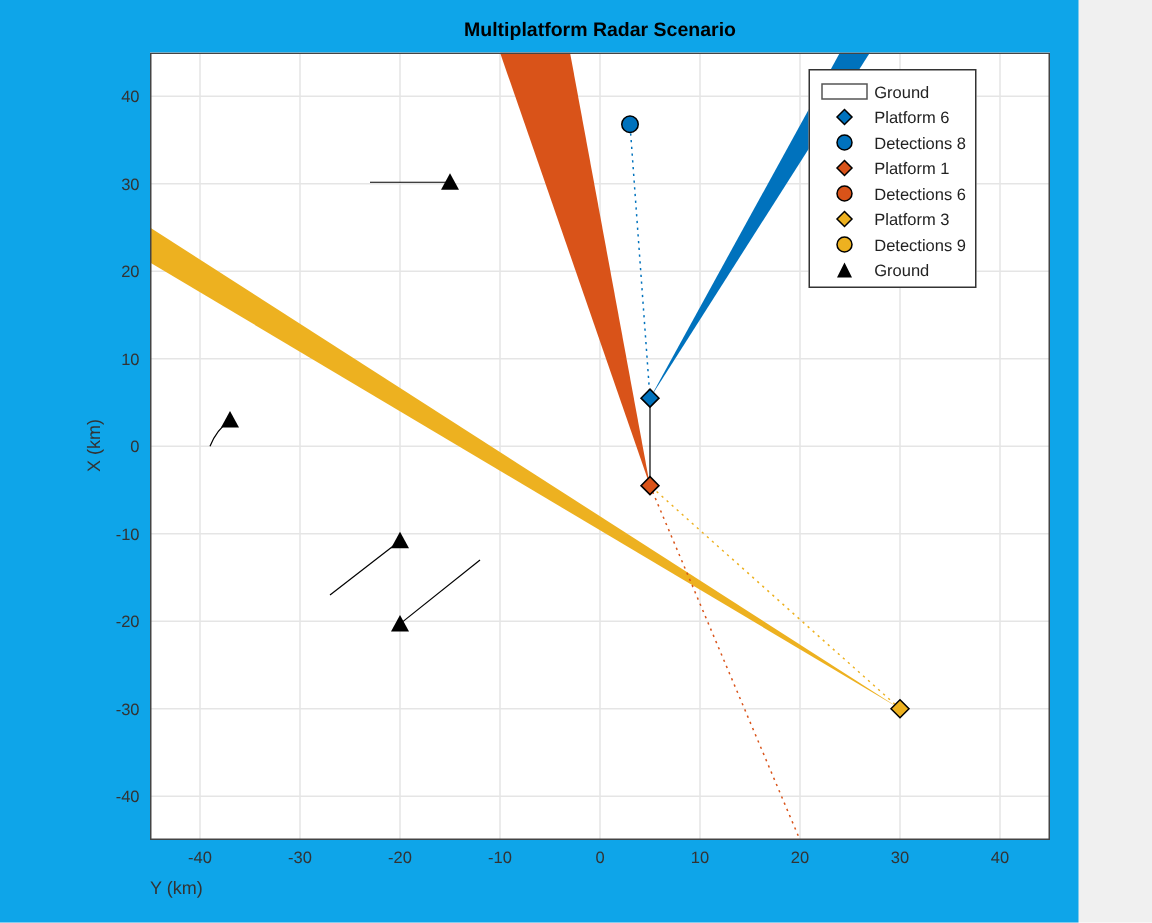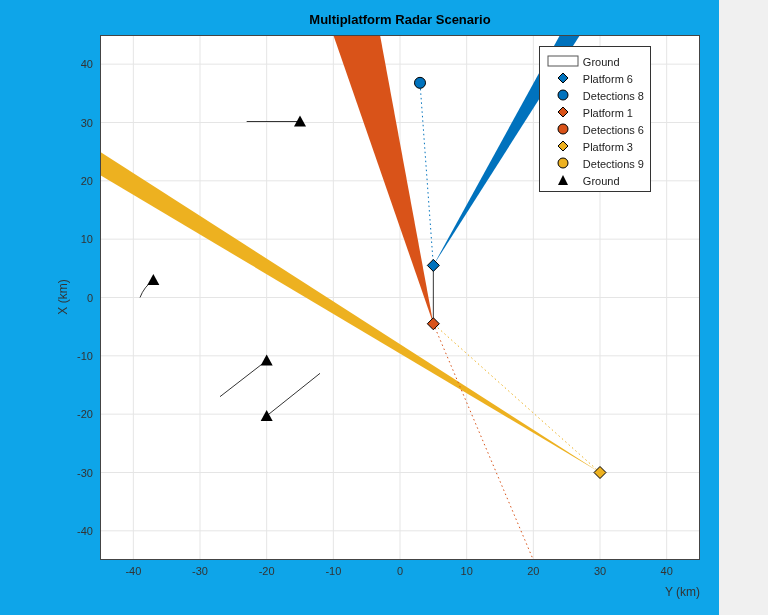"Y (km)" .xlabel { text-align: right -> left }
